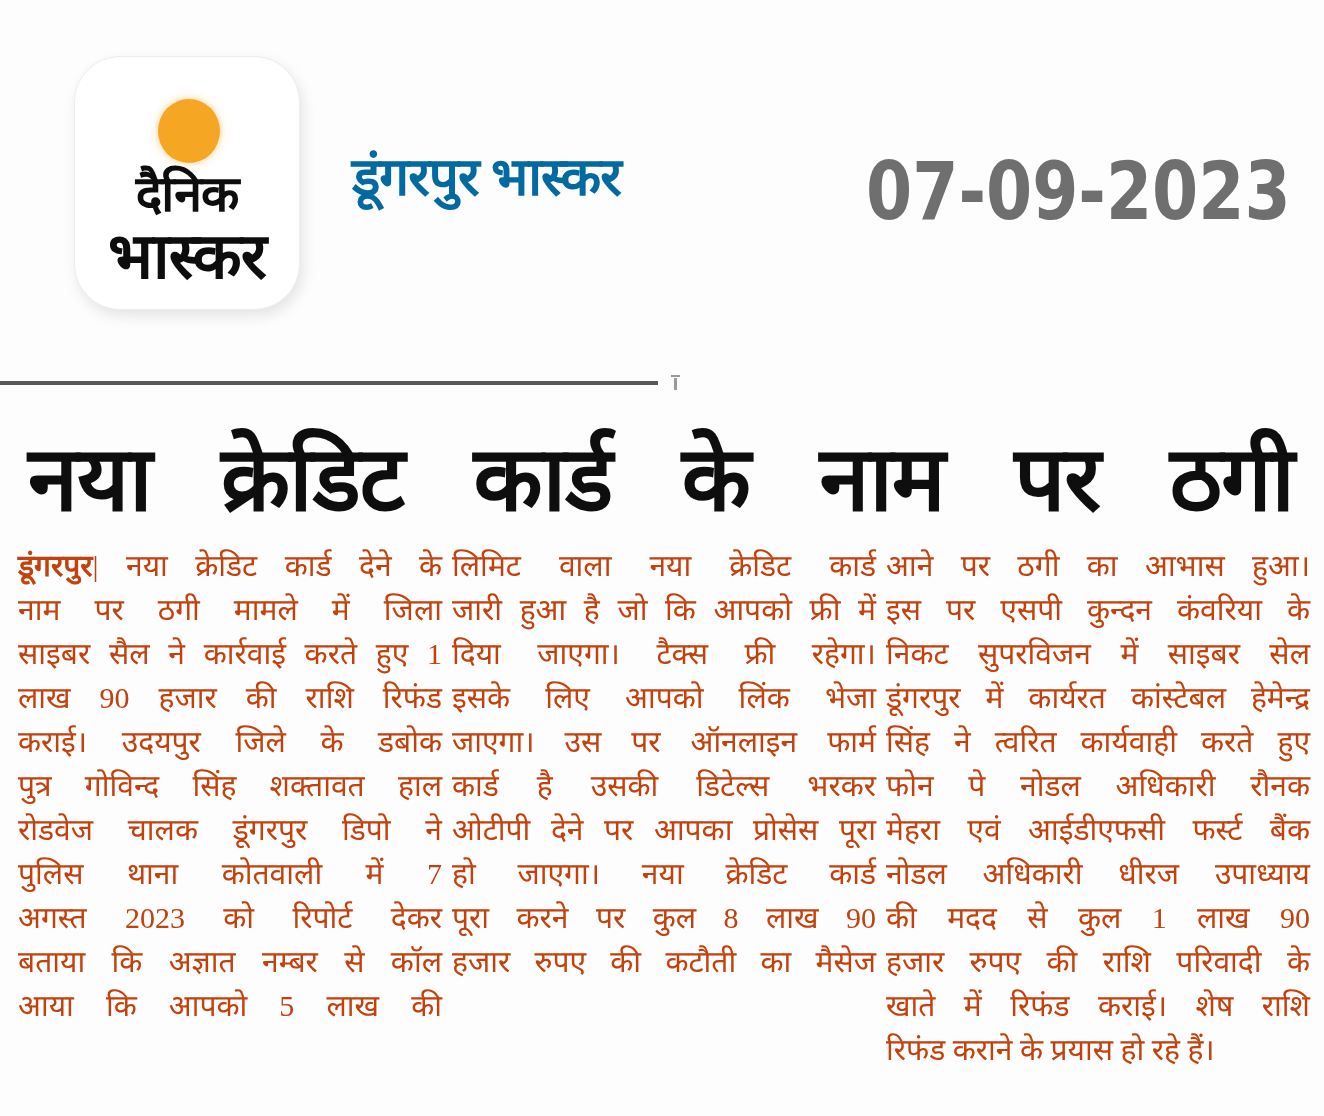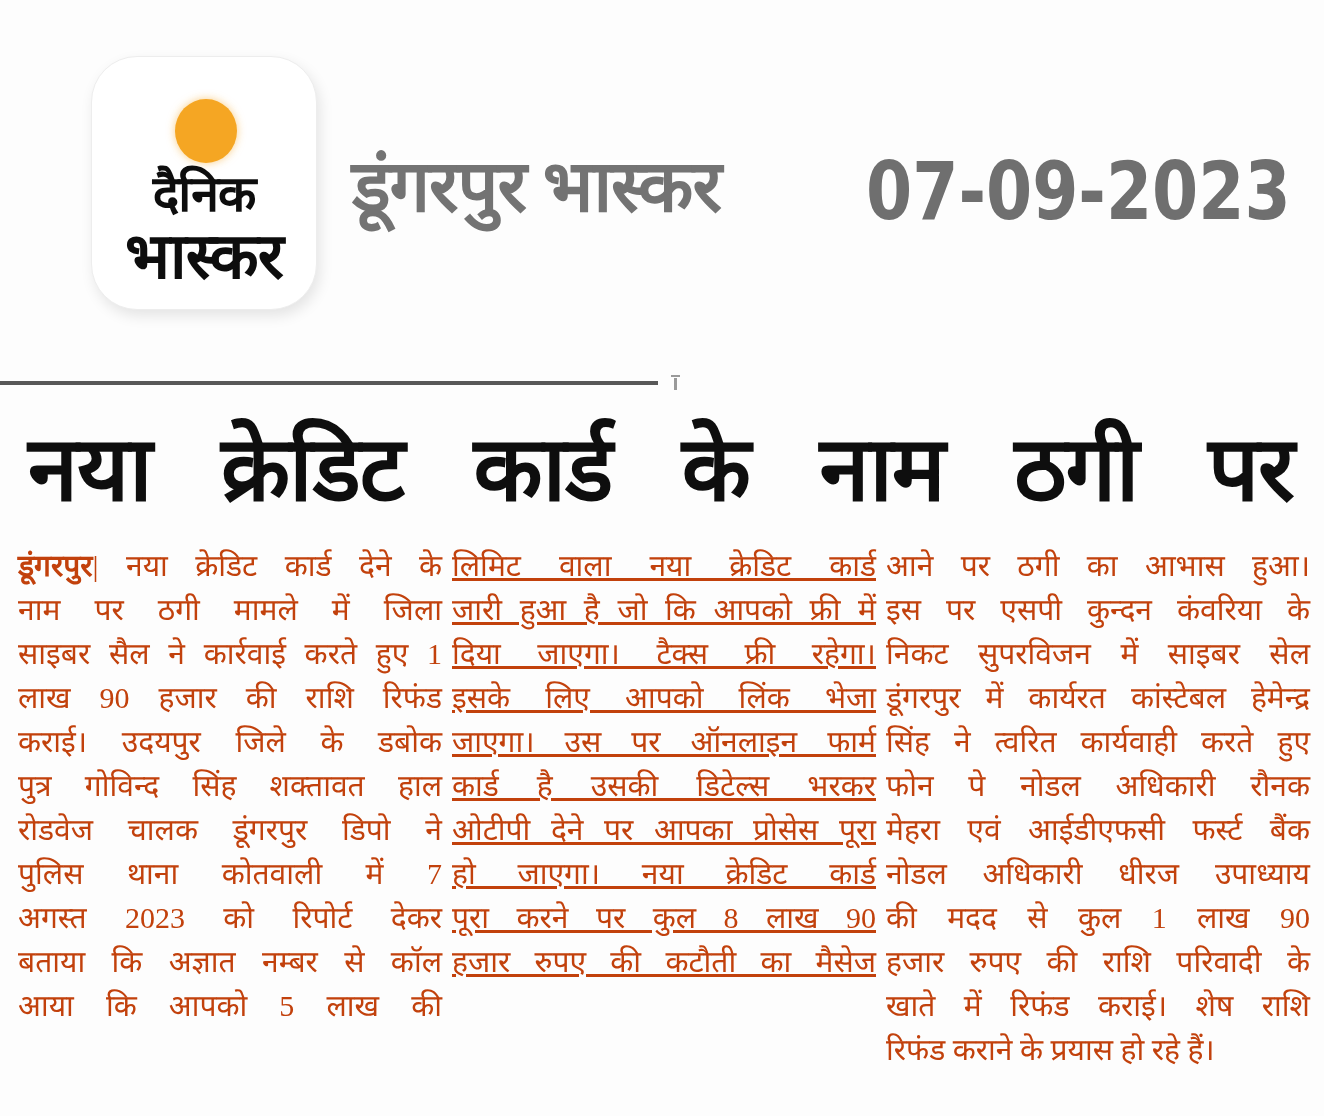"दैनिक" .logo { left: 91px -> 74px }
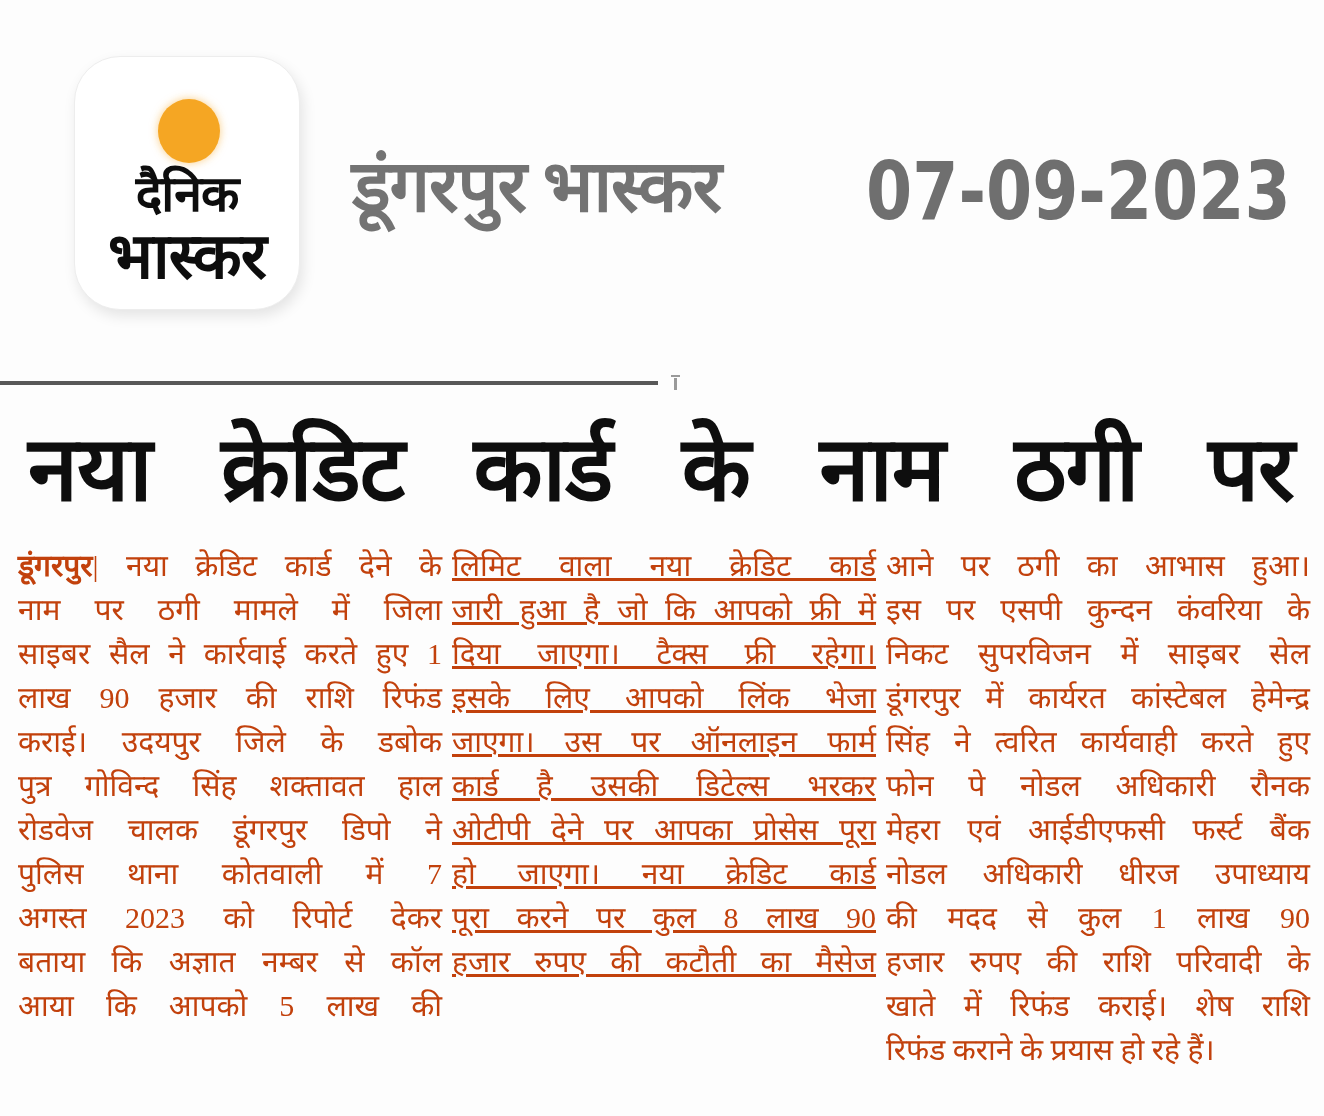"डूंगरपुर भास्कर" .paper-title { color: #737373 -> #0369a1; font-size: 72px -> 53px }
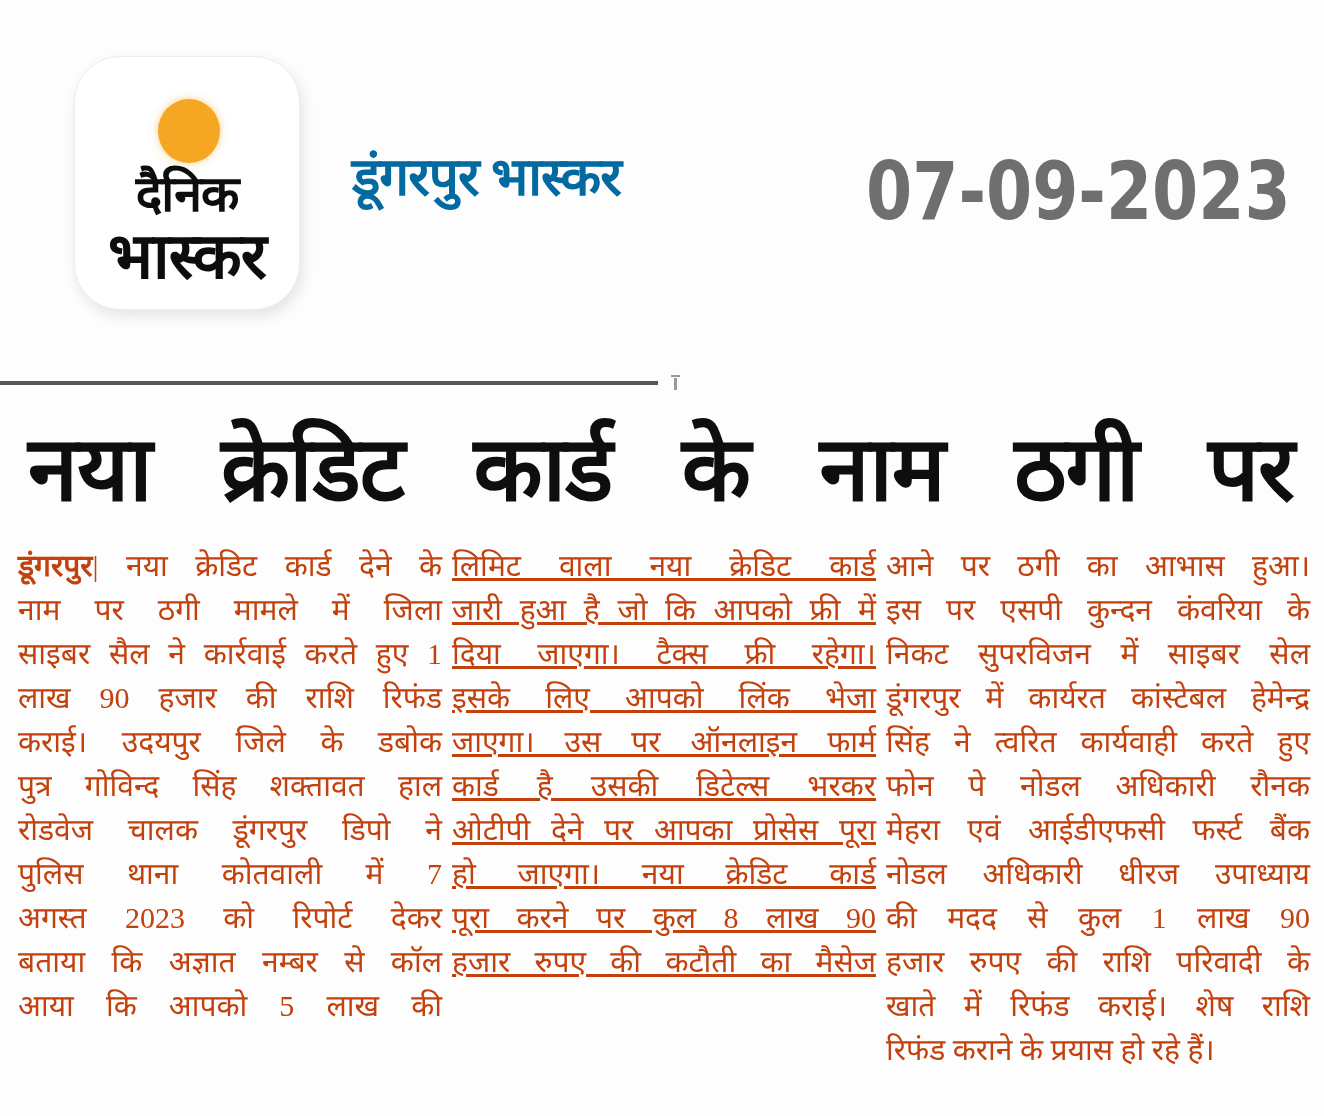"नया" .headline { align-items: center -> flex-end }
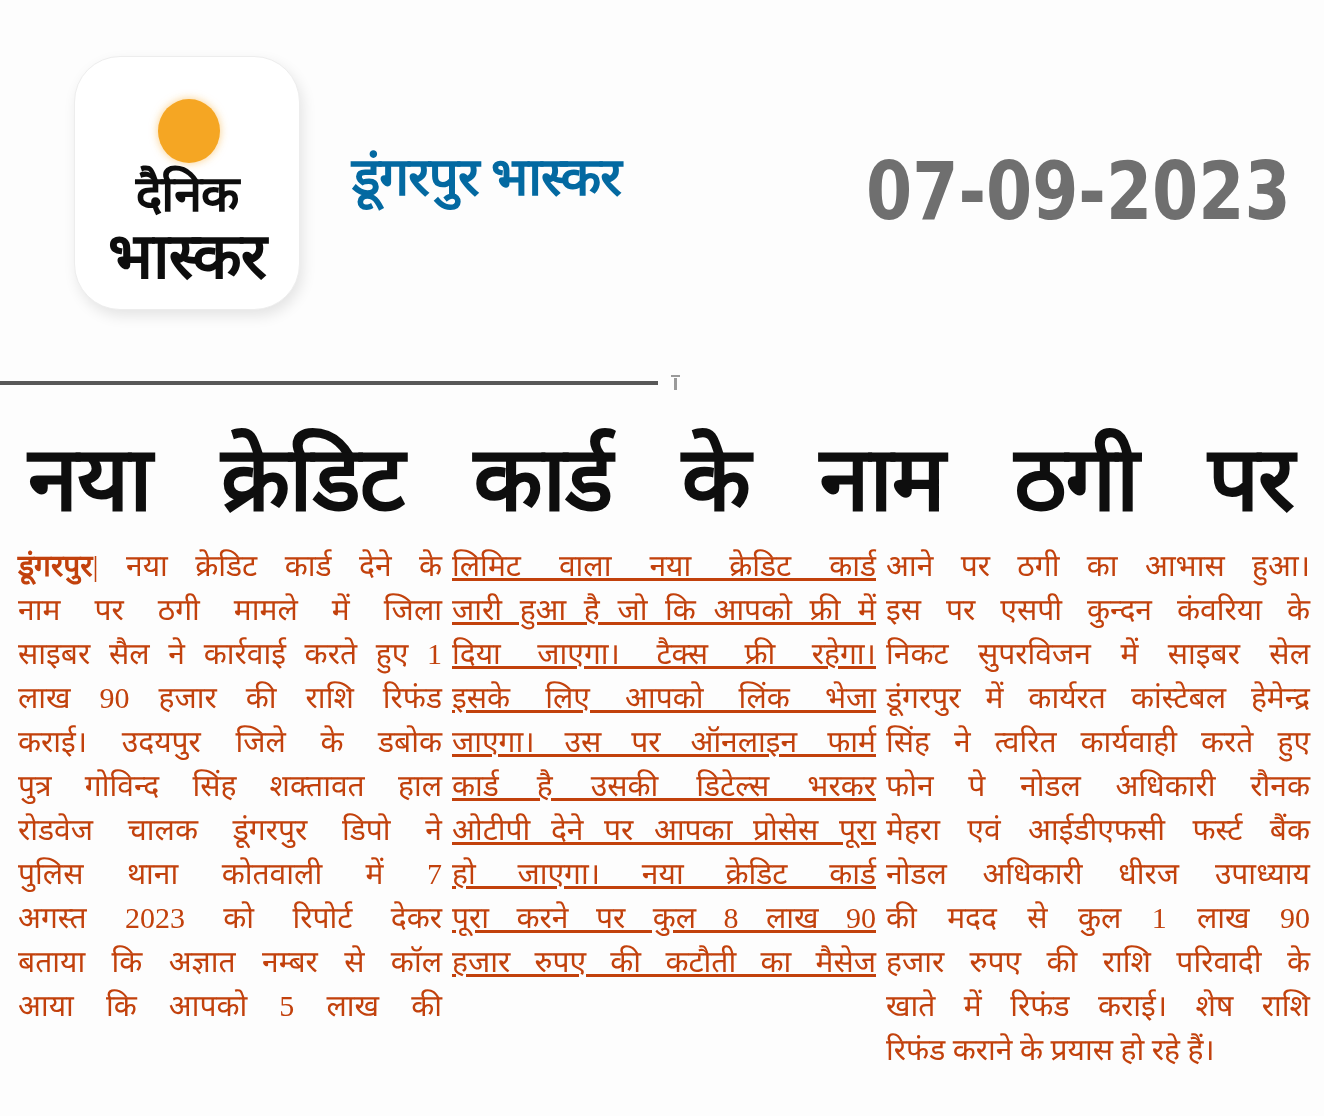"ठगी" span { order: before "पर" -> after "पर" }
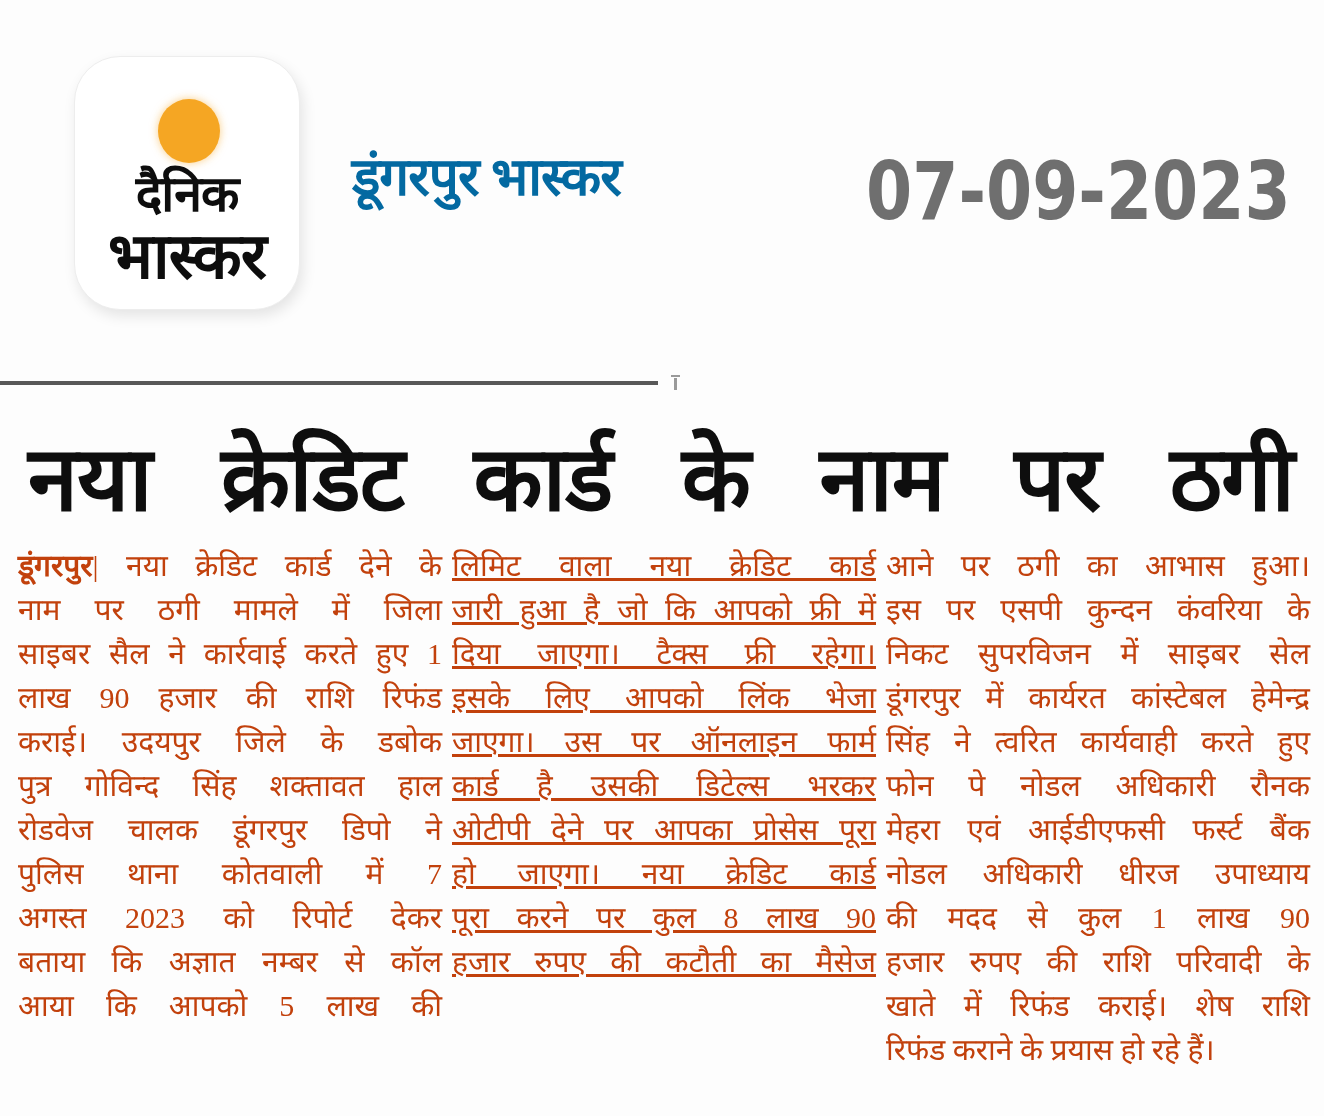"लिमिट वाला नया क्रेडिट कार्ड" .col-2 { text-decoration: underline -> none }
